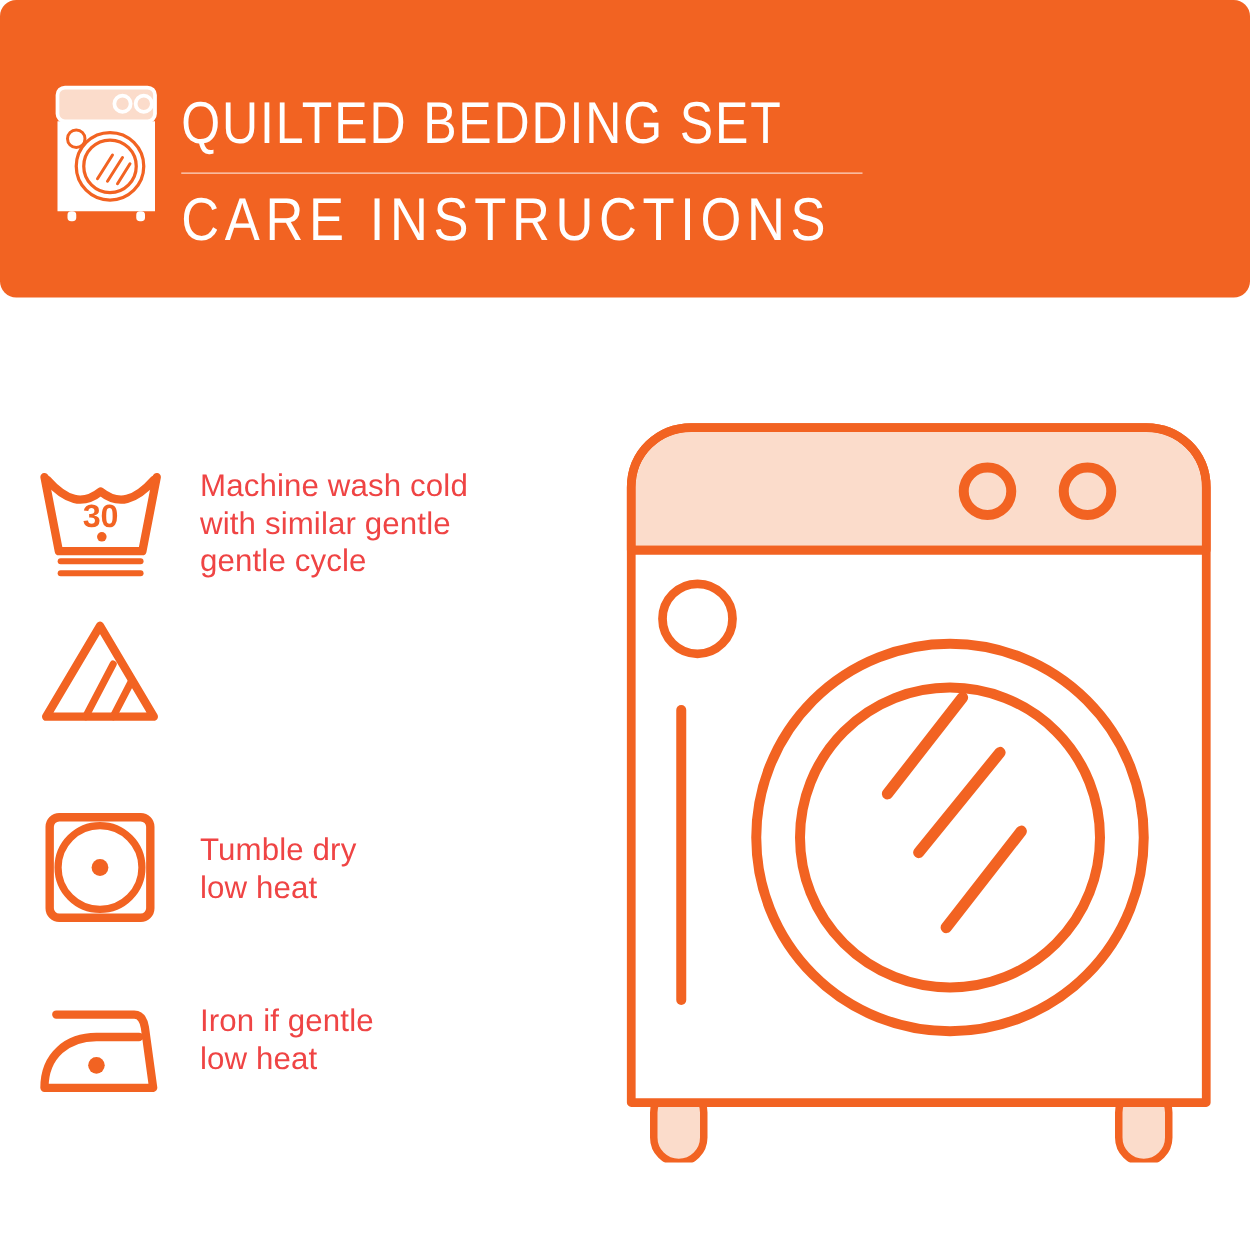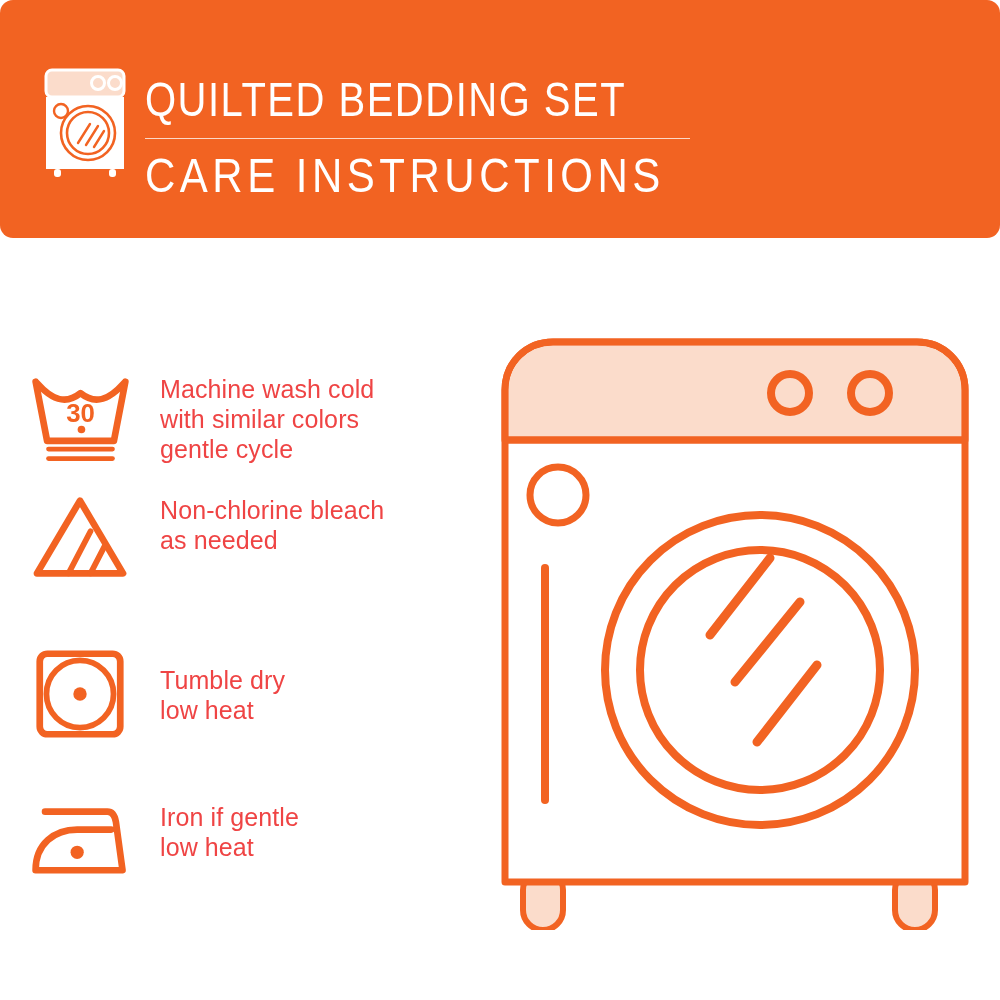"with similar colors" span.ln { text: colors -> gentle }
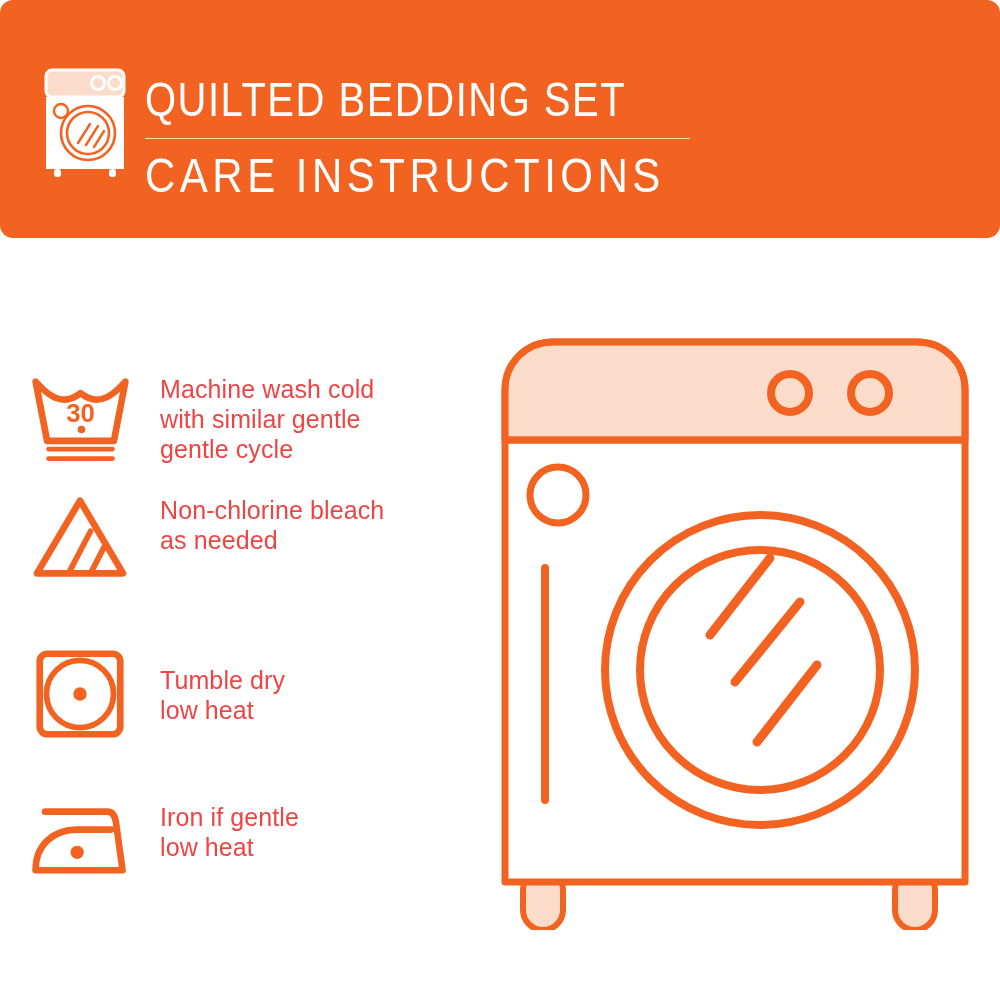"Non-chlorine bleach" div.care-text { html: <div> <span>Non-chlorine bleach</span> <span>as needed</span> </div> -> none }
